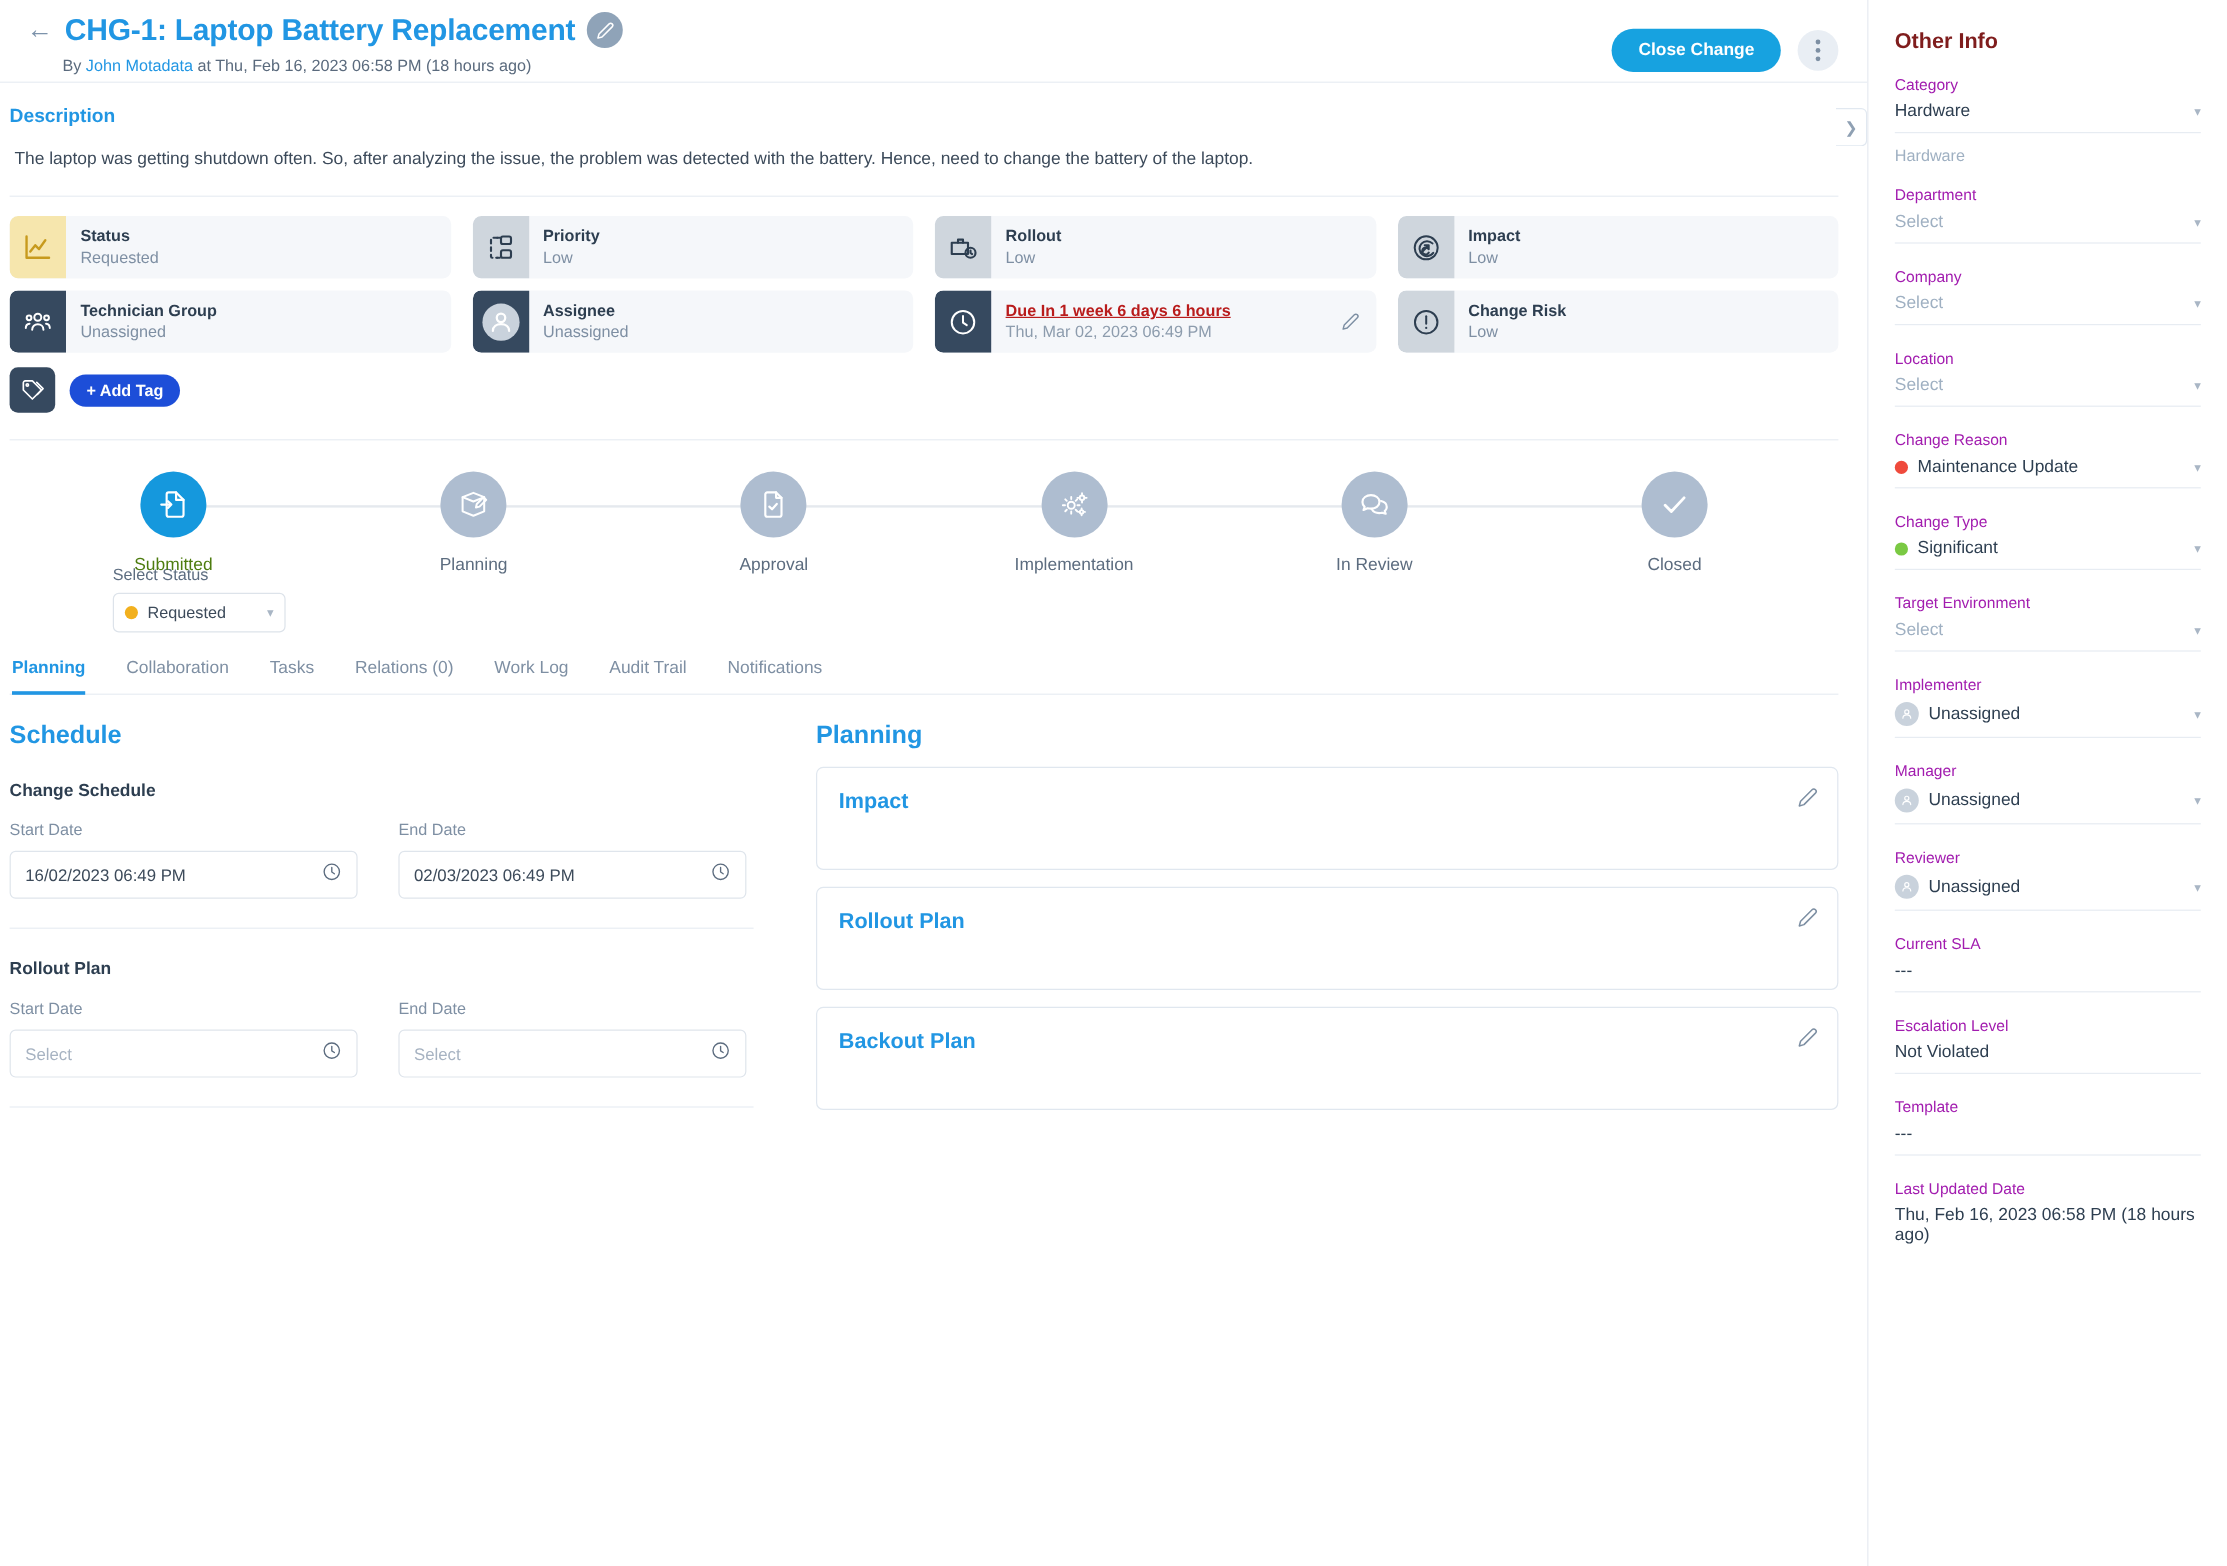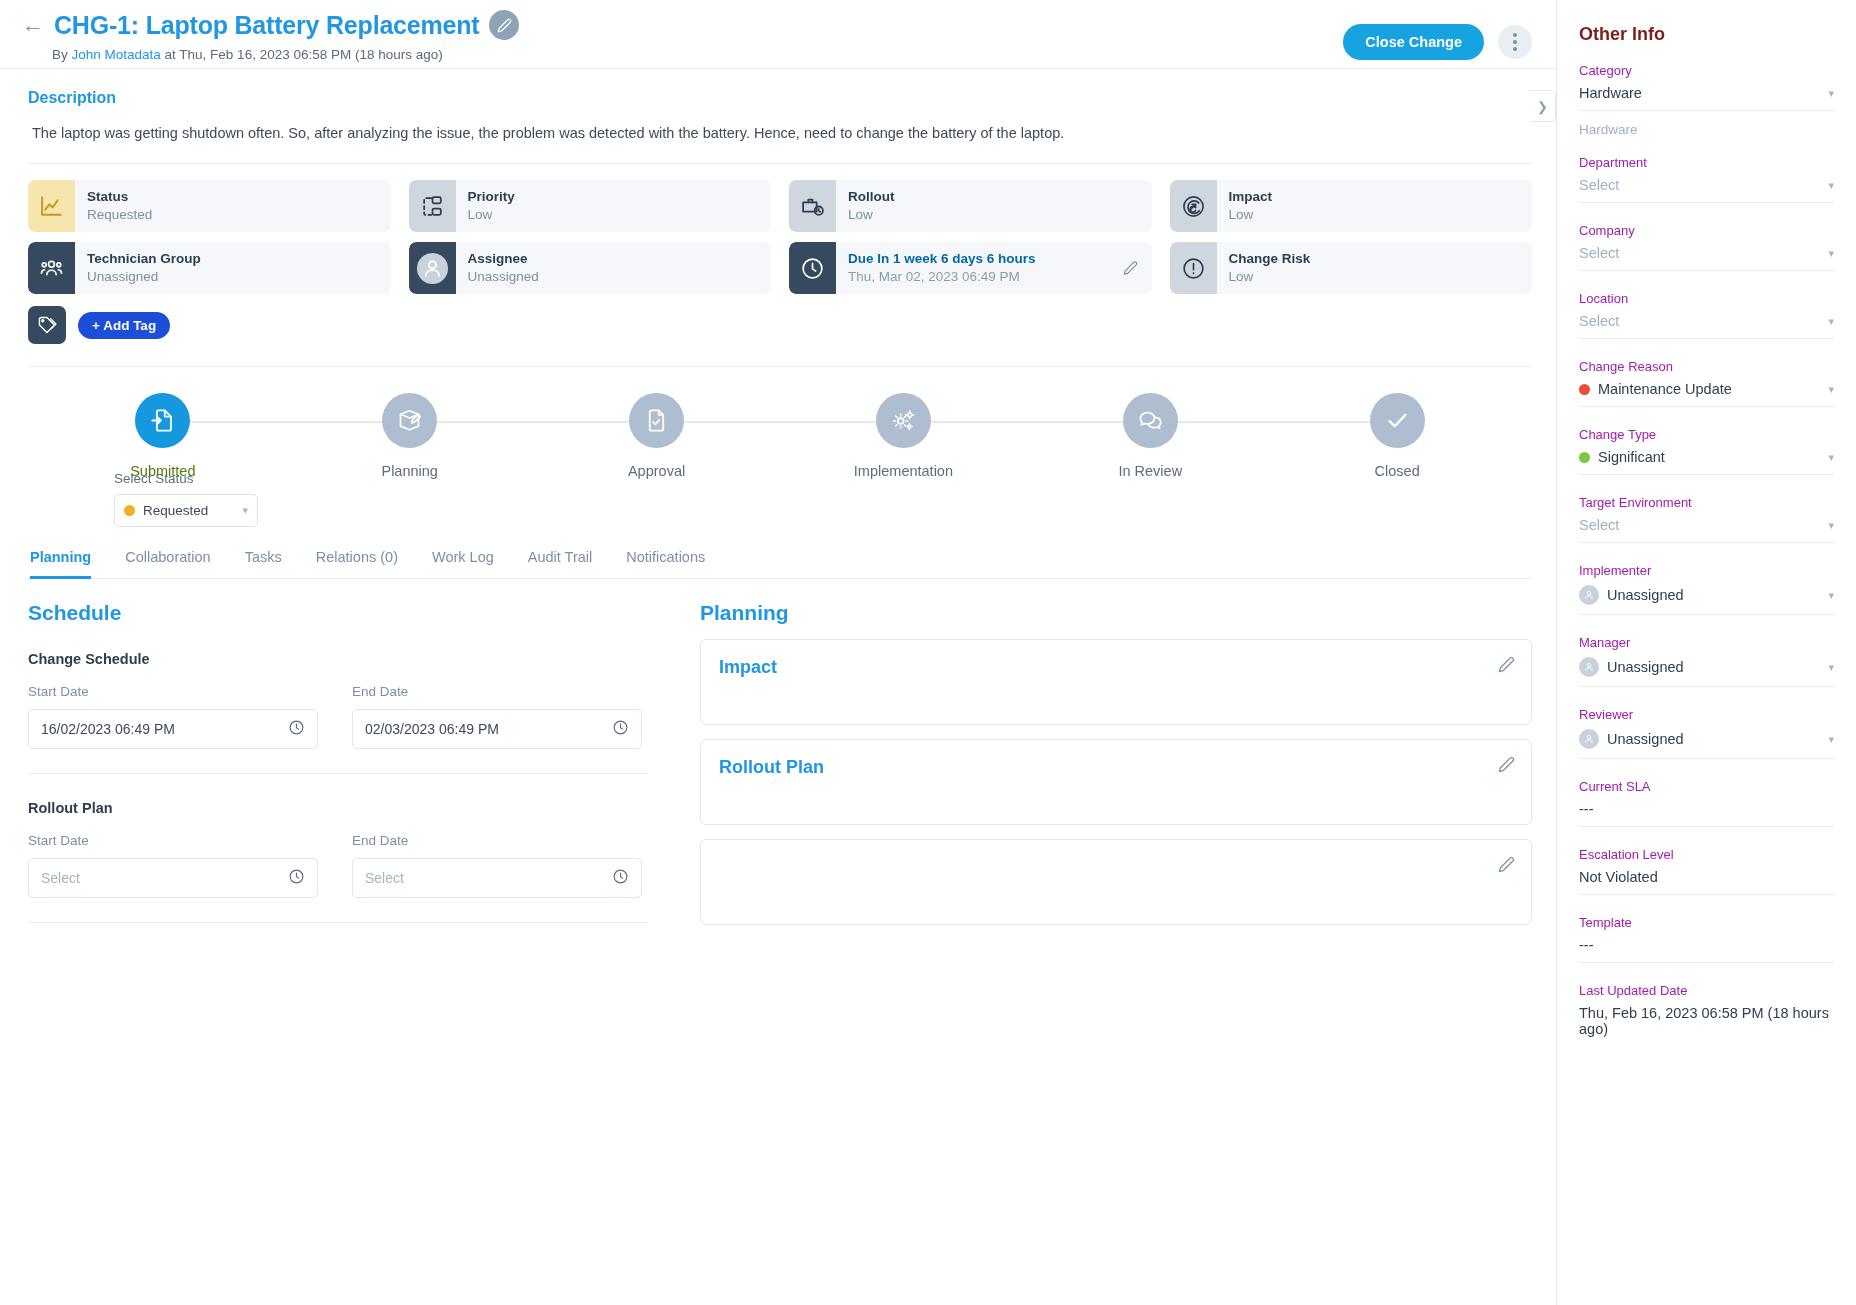"Description" .section-pad { padding: 0 24px 0 28px -> 0 24px 0 8px }
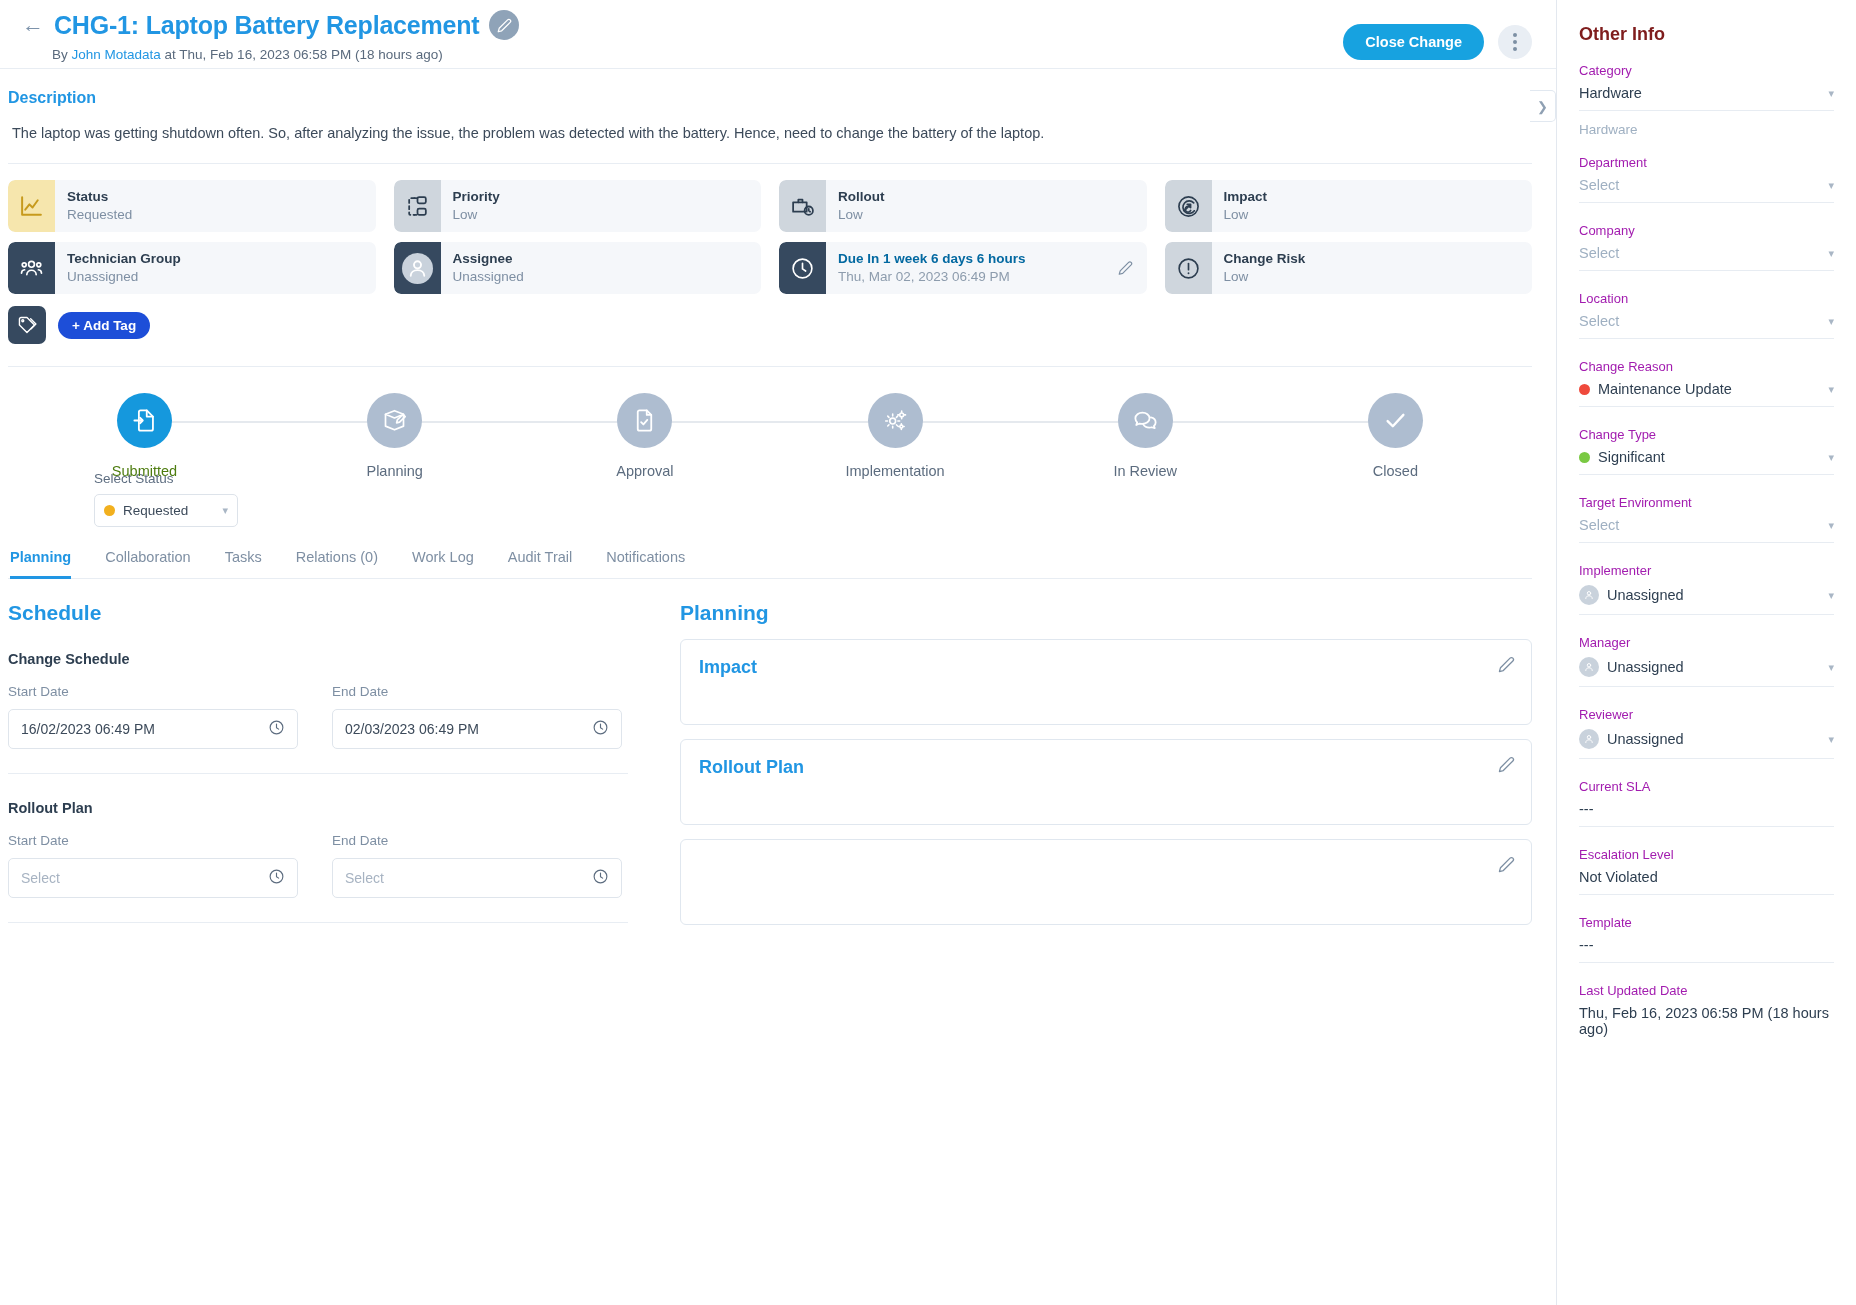"Due In 1 week 6" .due .lbl { color: #0369a1 -> #b91c1c; text-decoration: none -> underline }
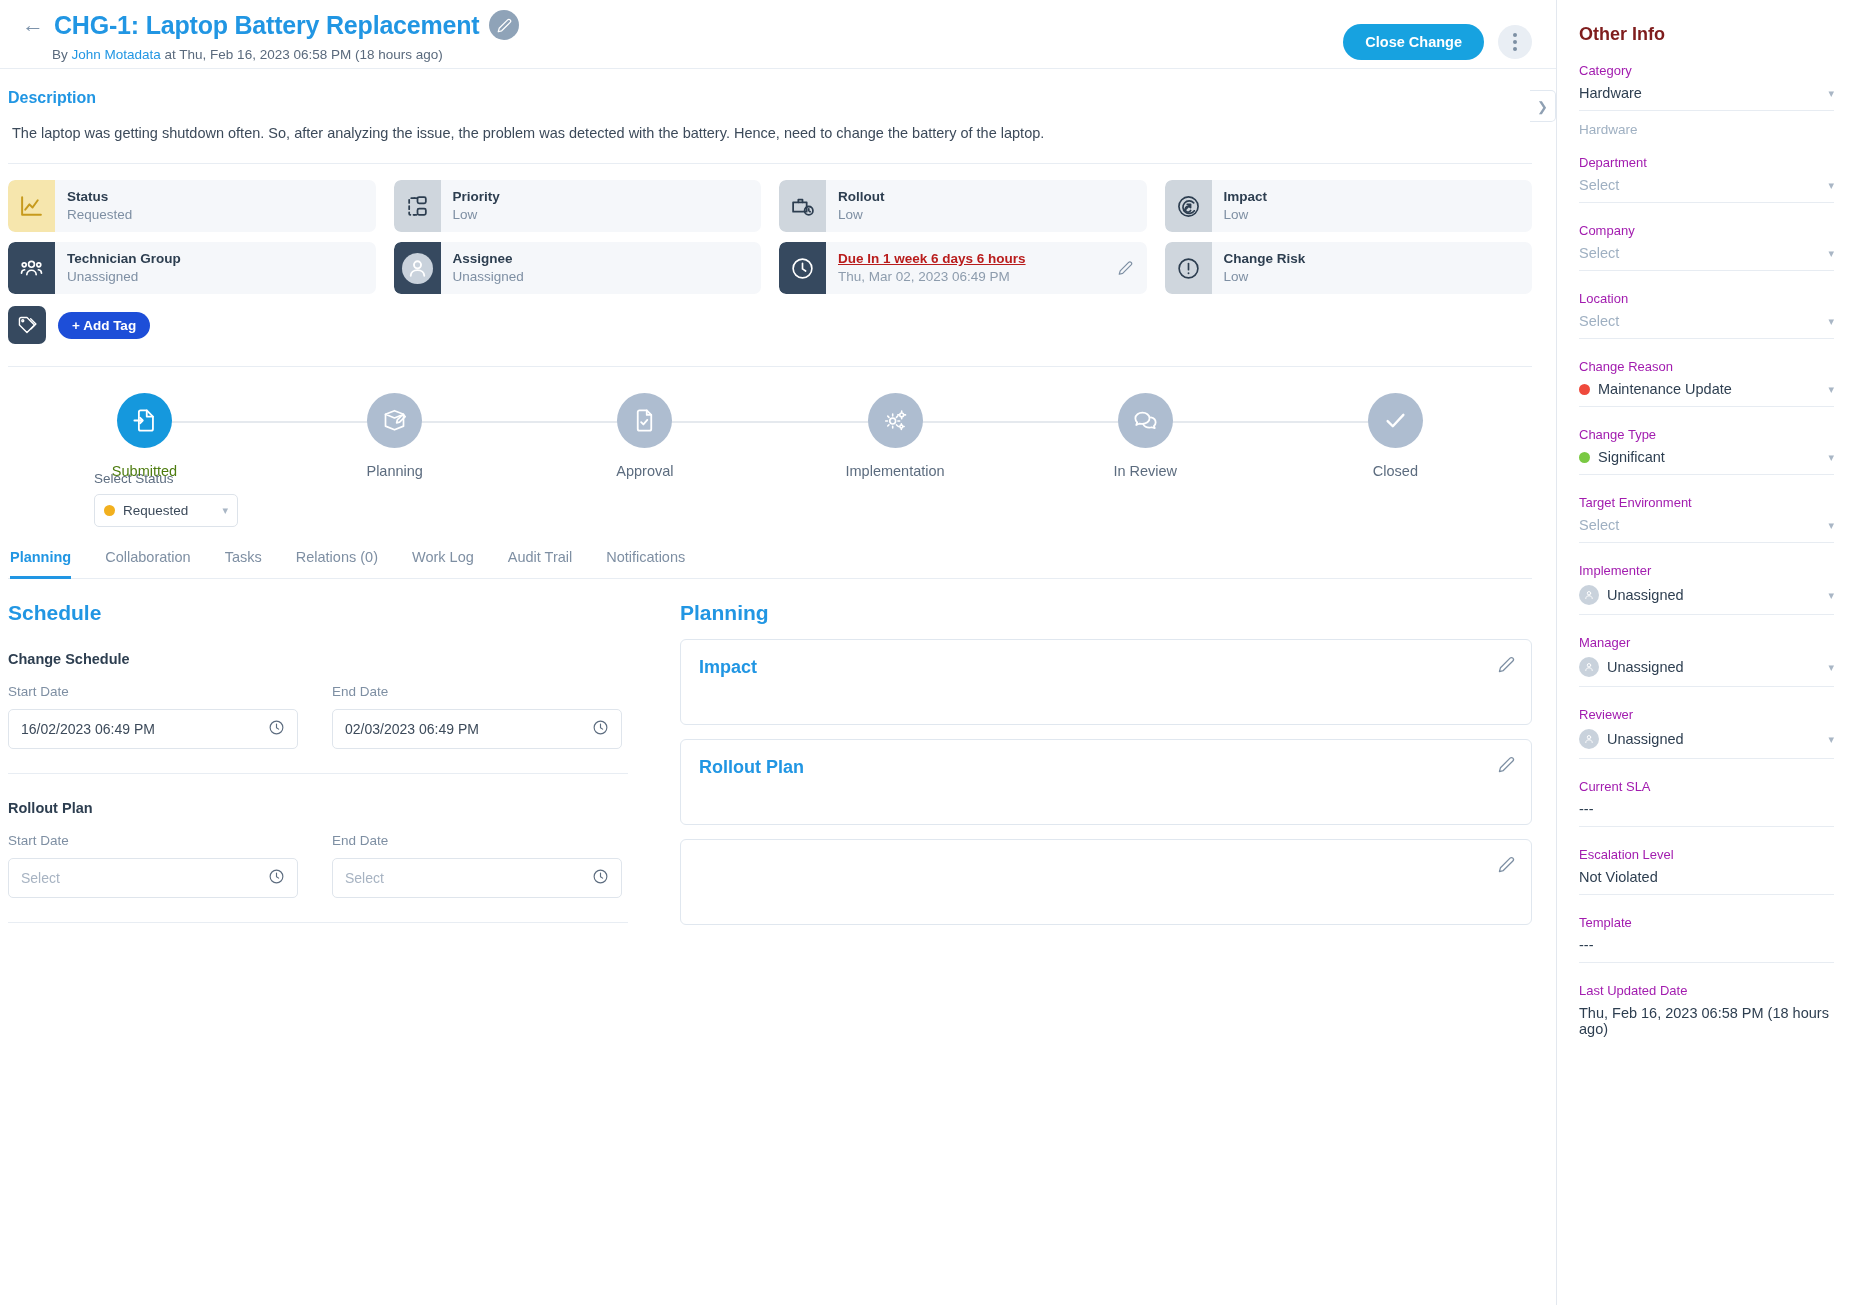"Backout Plan" div.pt { html: none -> <div>Backout Plan</div> }
